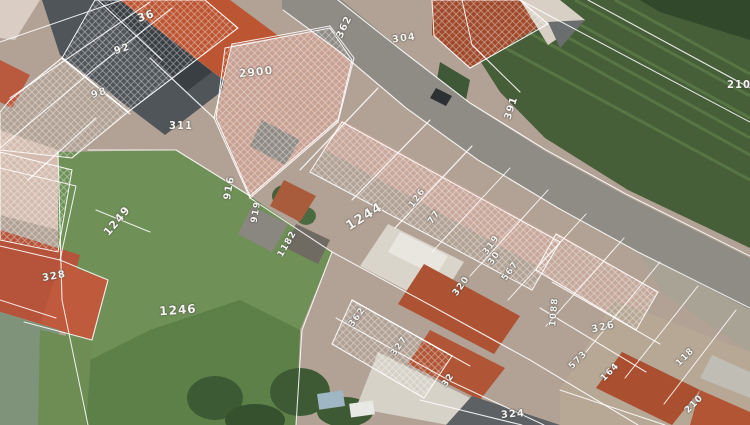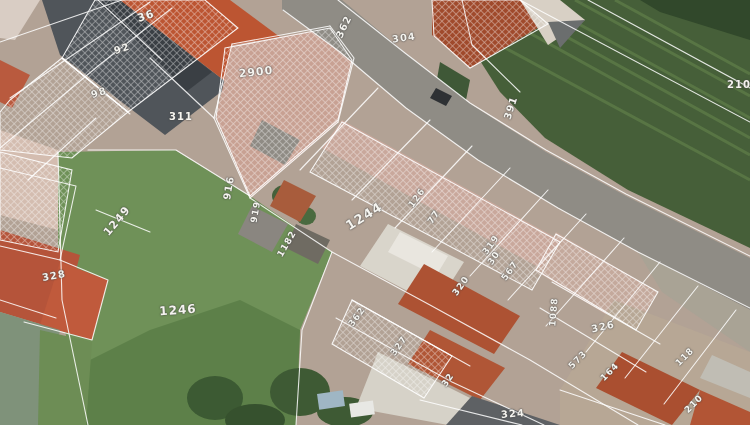"311" span.map-label { top: 117px -> 126px }
